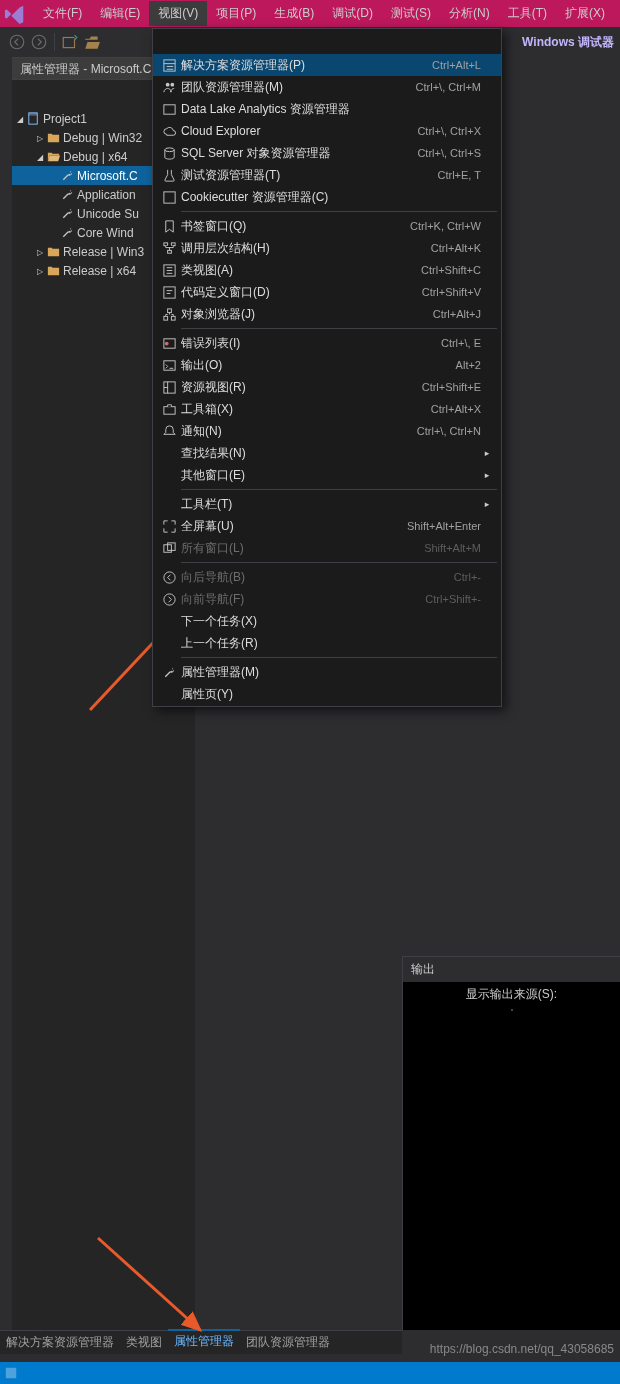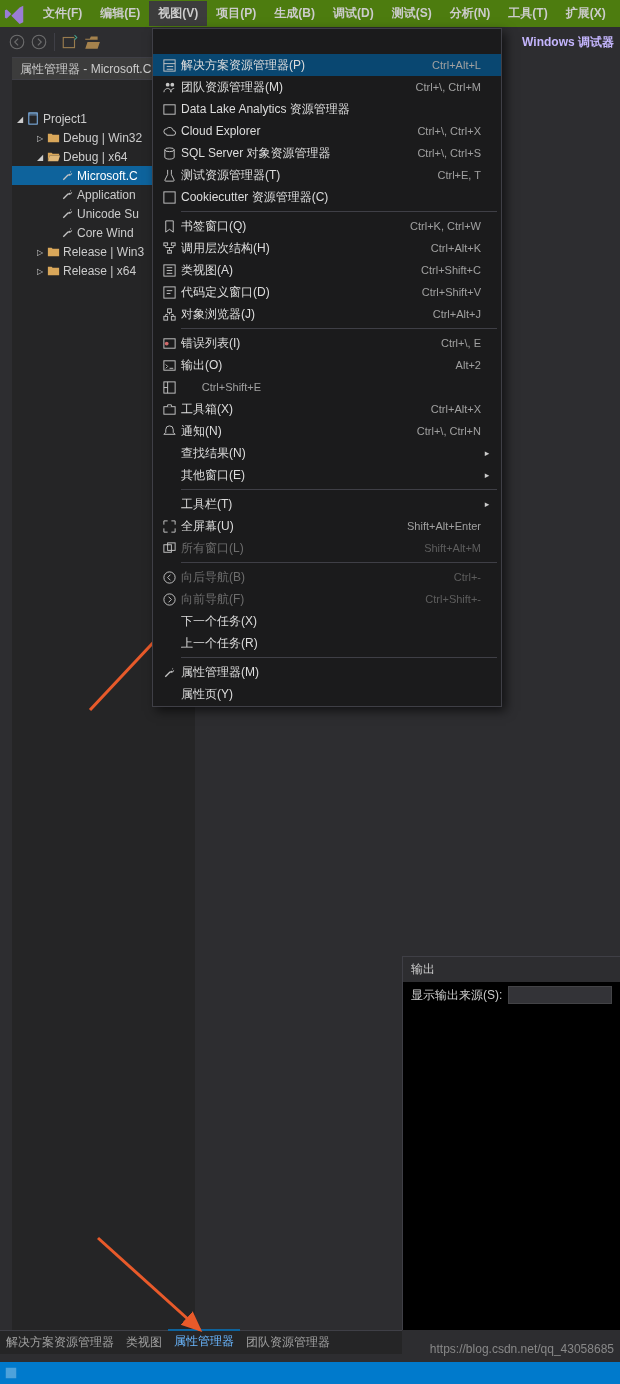"文件(F)" .menubar { background: #4d7c0f -> #be185d; font-weight: bold -> none }
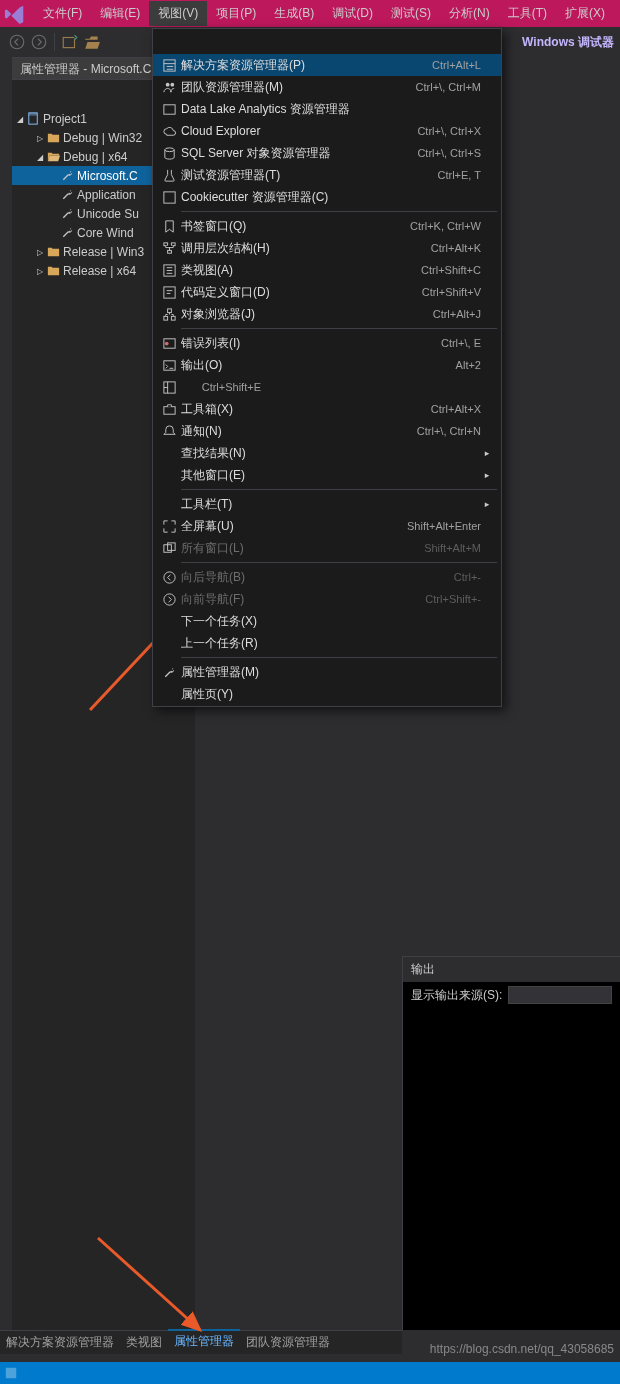"资源视图(R)" span.dd-text { html: none -> <span>资源视图(R)</span> }
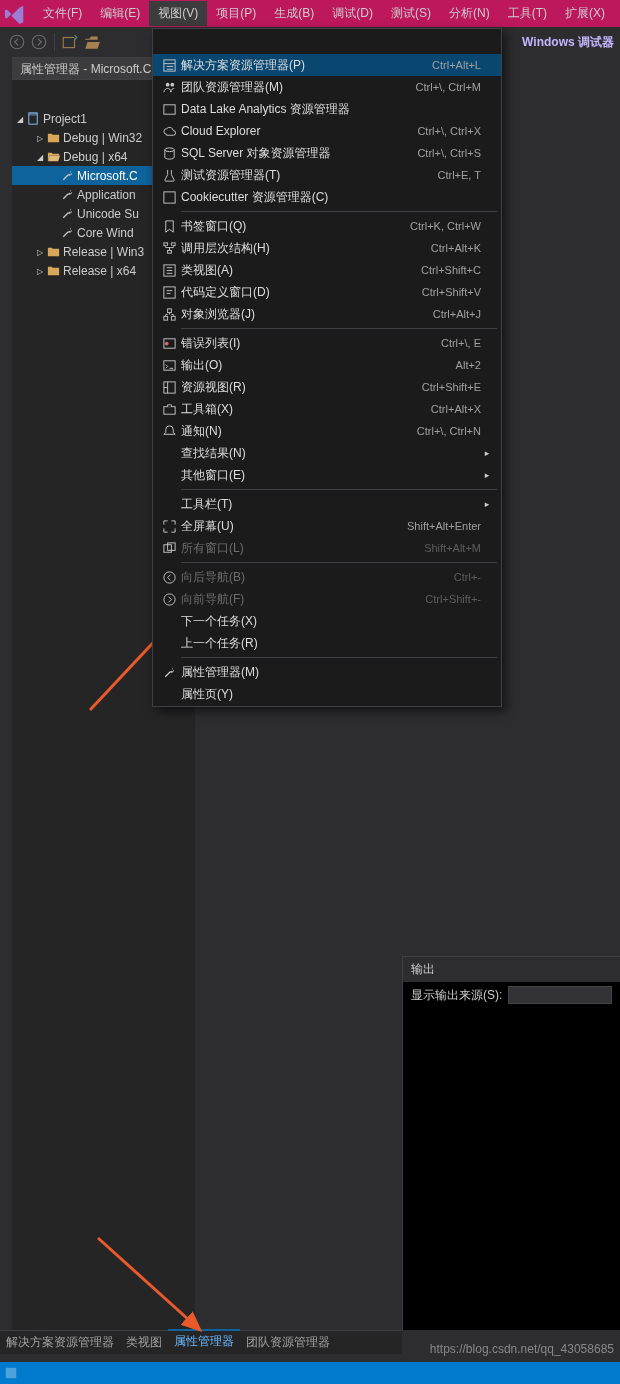"显示输出来源(S):" .output-src { flex-direction: none -> column }
